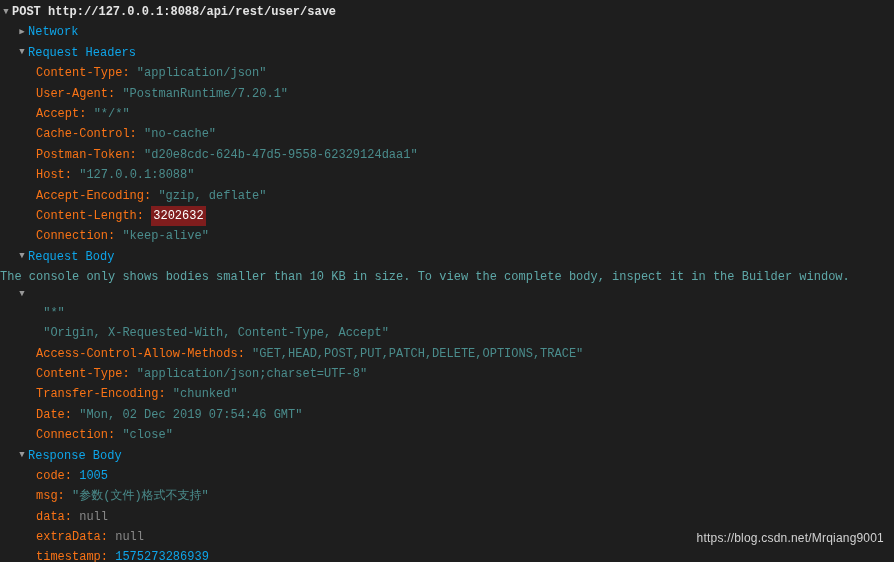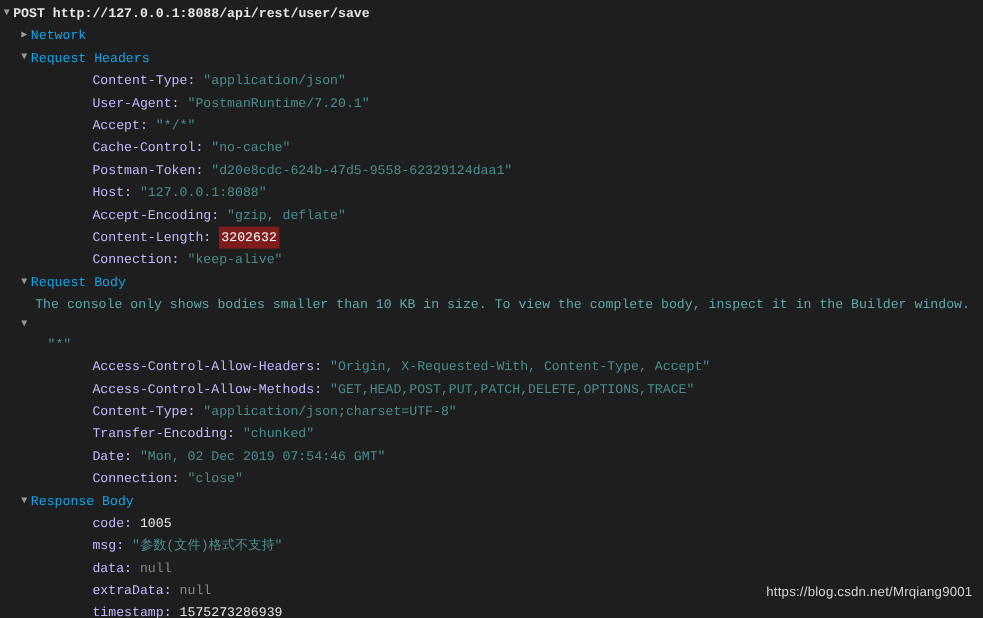"Content-Type:" .key { color: #c4b5fd -> #f97316; margin-left: 48px -> none }
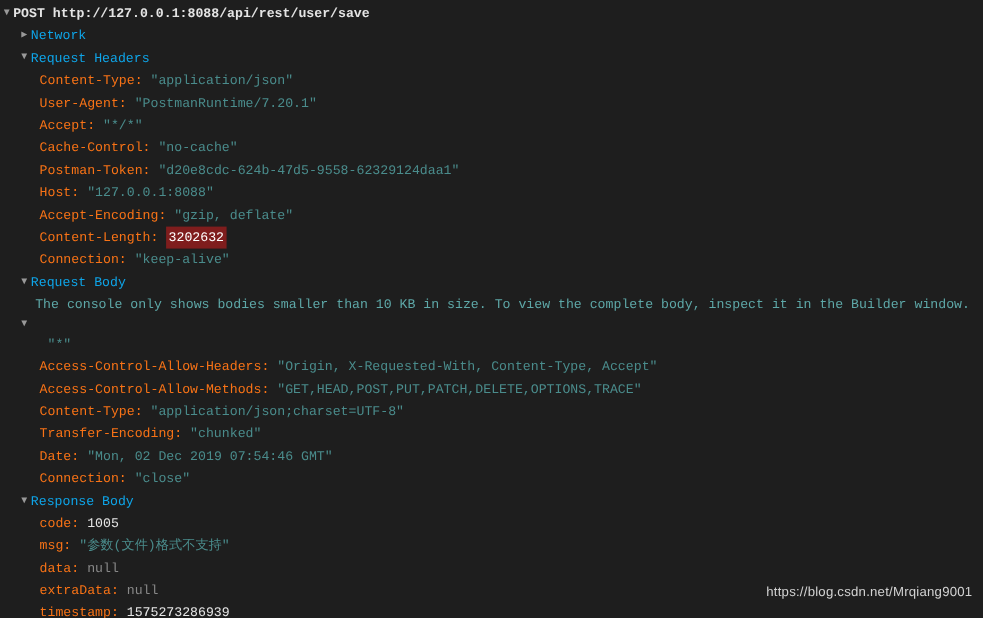"The console only shows bodies" .pad2 { padding-left: 32px -> none }
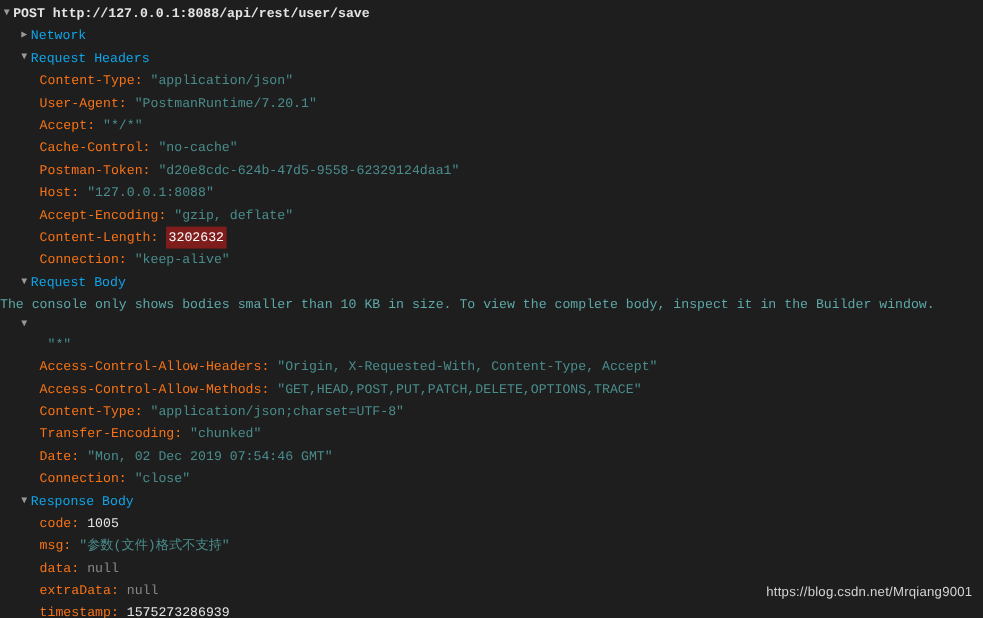"Access-Control-Allow-Headers:" span.key { html: <span>Access-Control-Allow-Headers:</span> -> none }
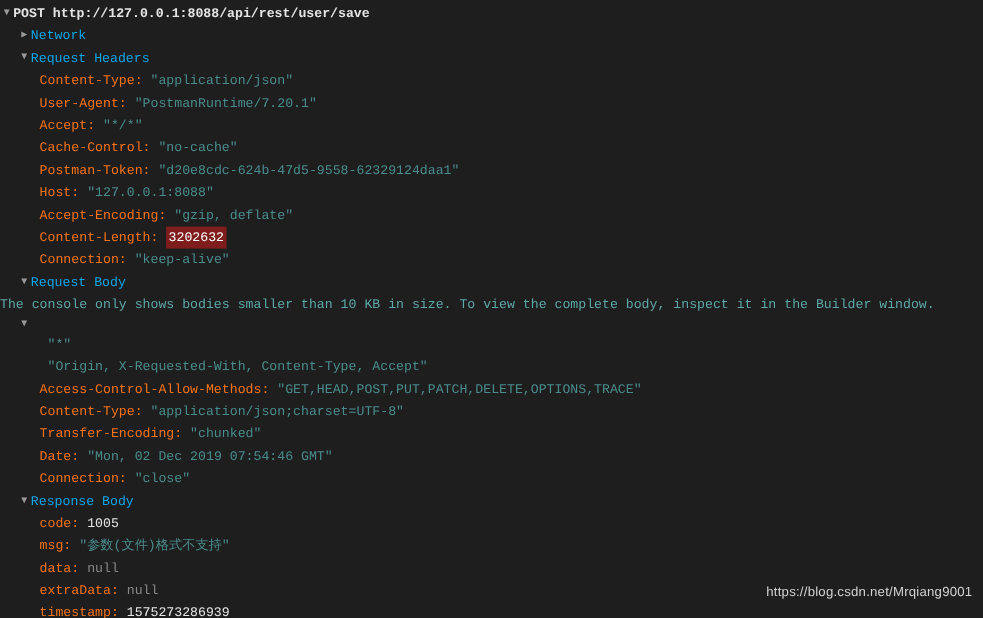"1005" .num-val-purple { color: #e5e5e5 -> #0ea5e9 }
